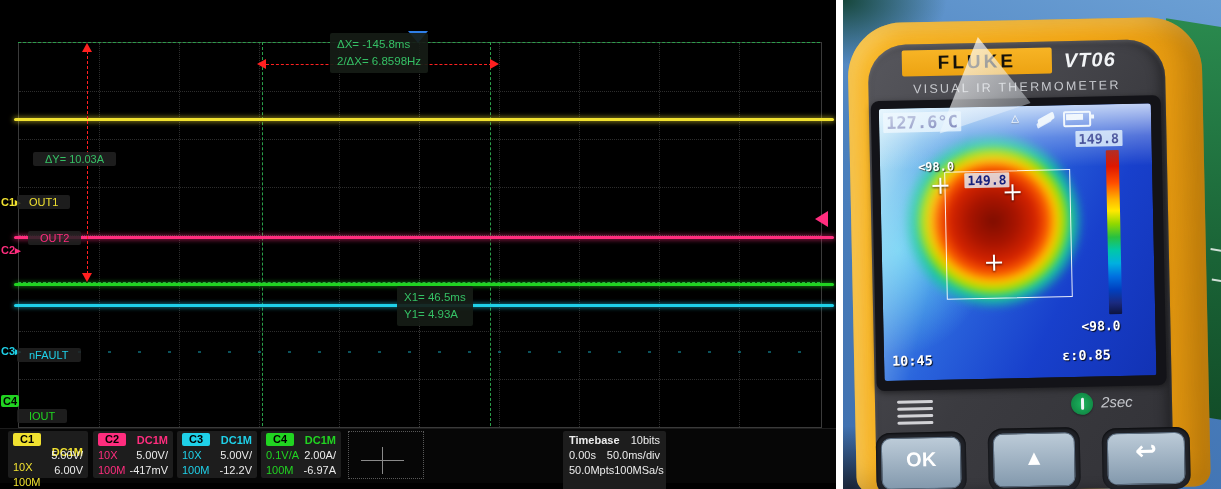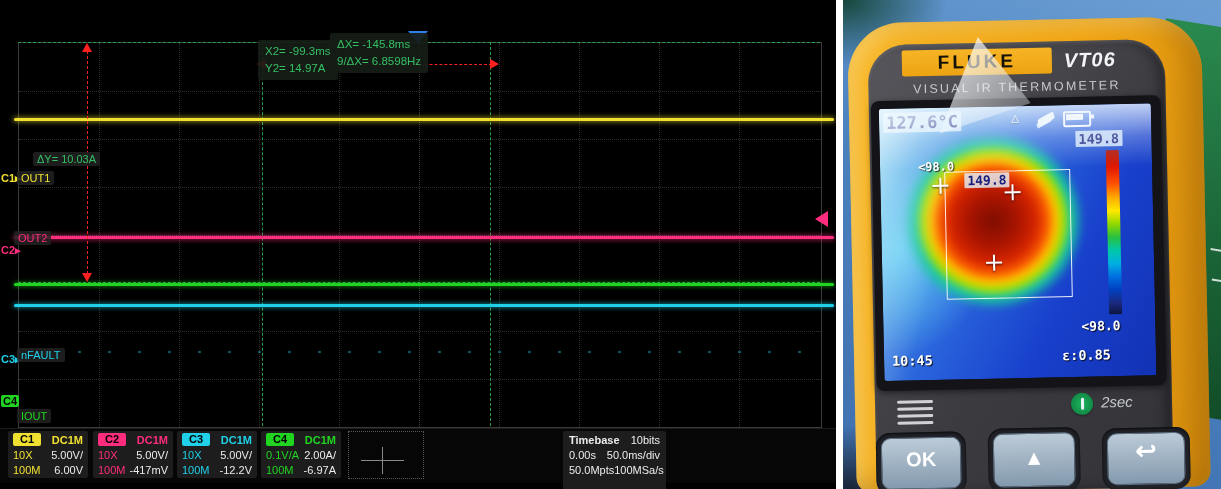"X2= -99.3ms" div.tip { html: <div> <div>X2= -99.3ms</div> <div>Y2= 14.97A</div> </div> -> none }
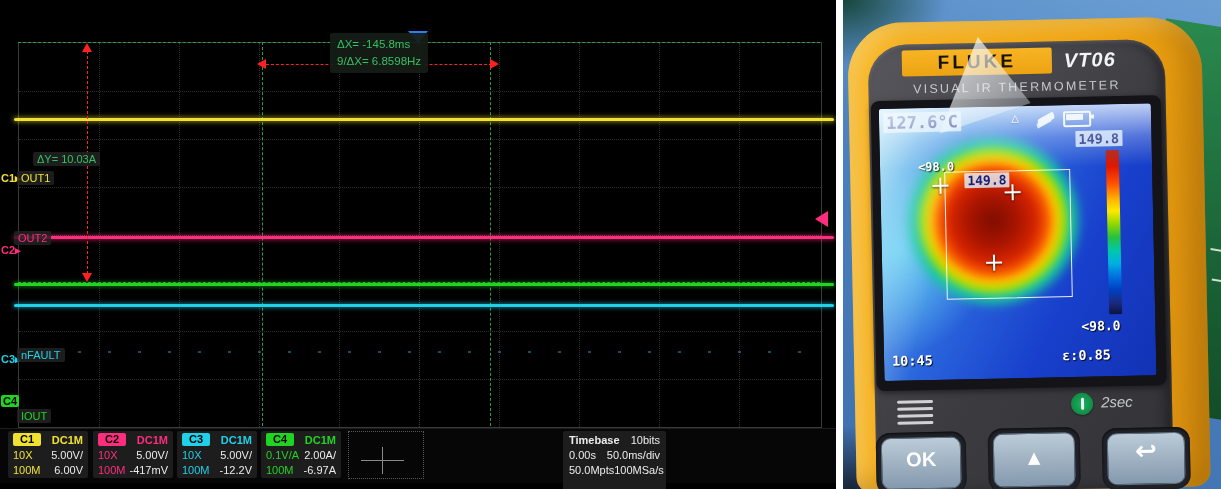"9/ΔX= 6.8598Hz" div { text: 9/ΔX -> 2/ΔX }
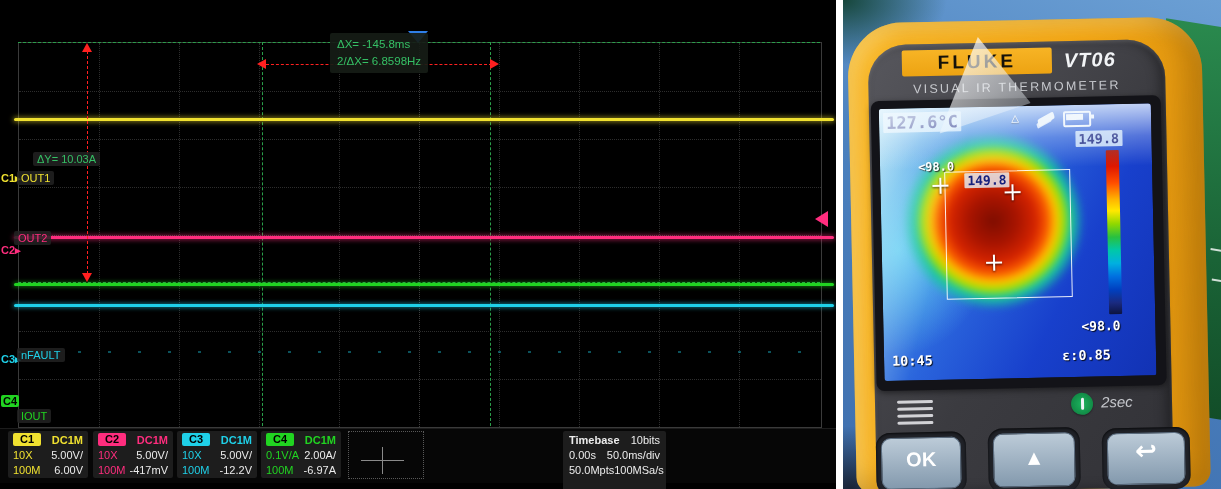"ΔY= 10.03A" .chip { padding: 1px 4px -> 1px 12px }
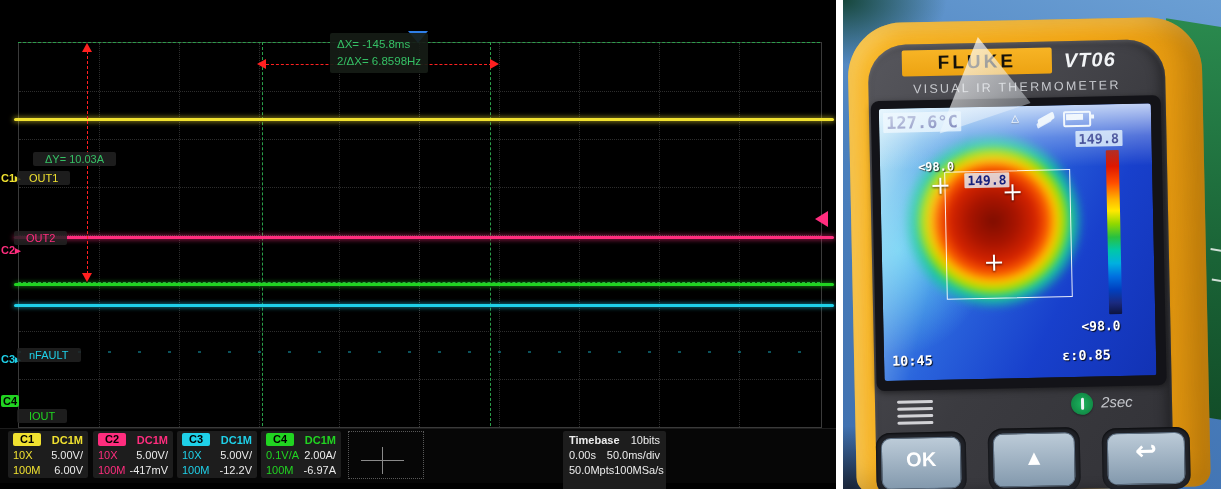"C1▸" .c1fg { margin-top: none -> 24px }
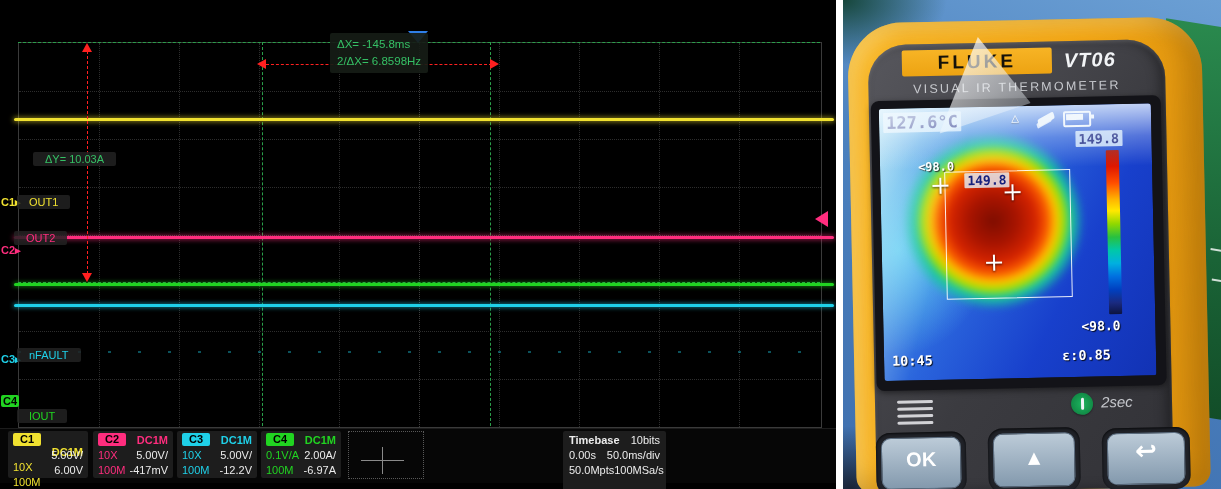"OUT2" div.chip { left: 14px -> 28px }
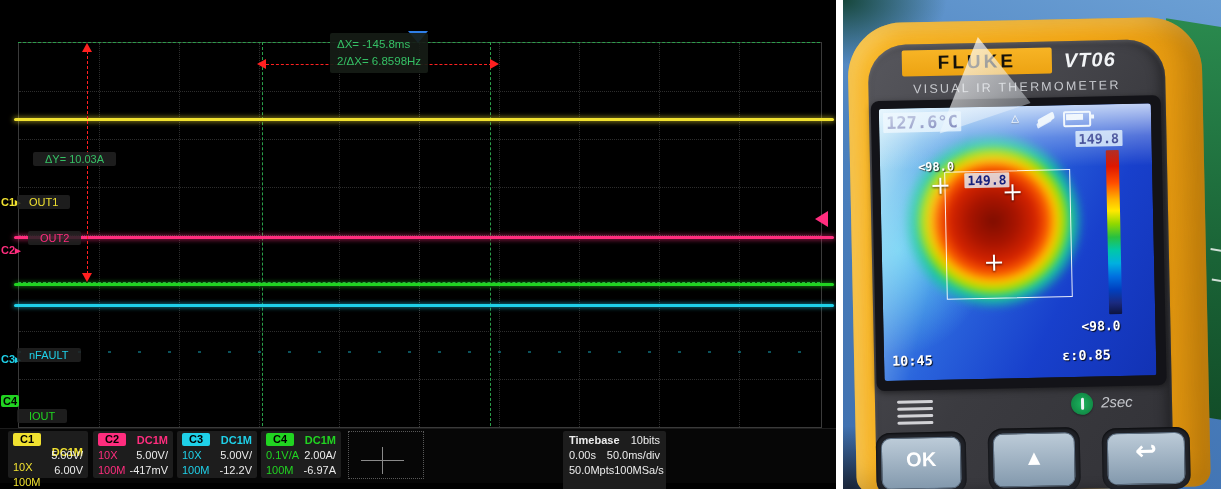"X1= 46.5ms" div.tip { html: none -> <div> <div>X1= 46.5ms</div> <div>Y1= 4.93A</div> </div> }
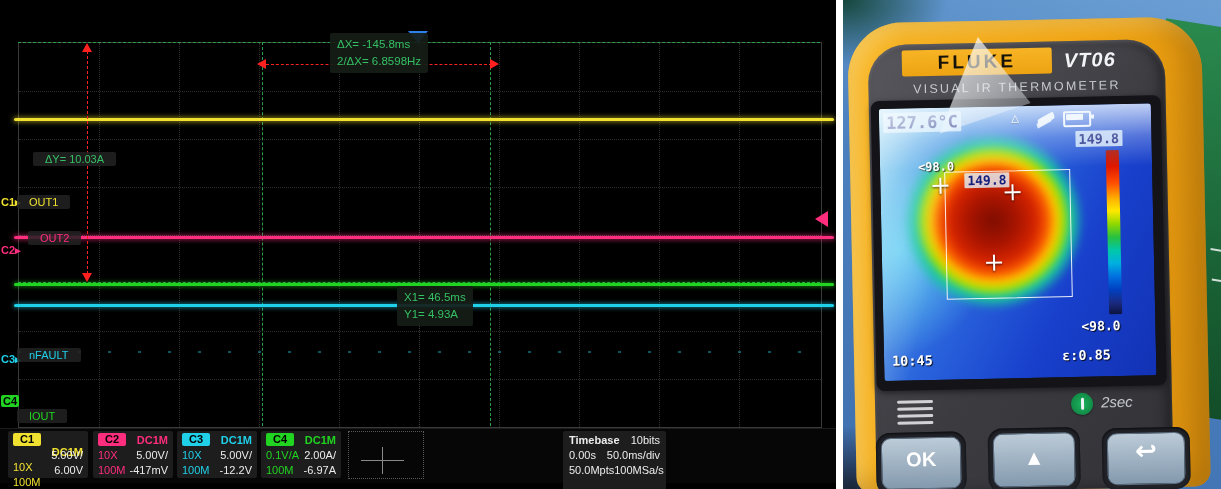"C3▸" div.mark { top: 353px -> 345px }
